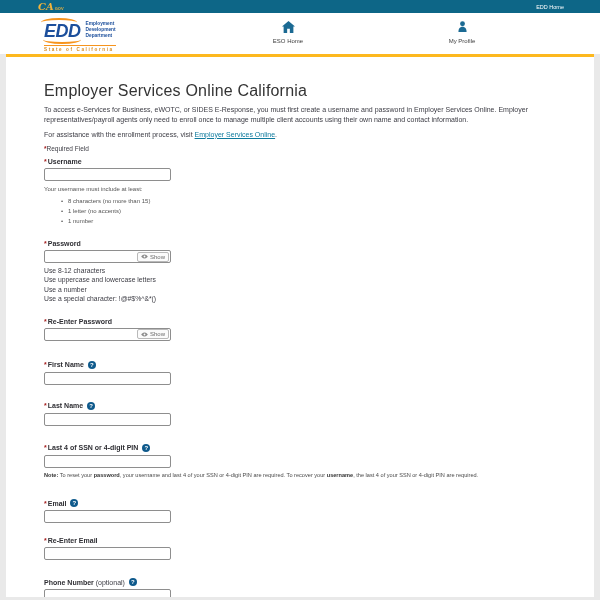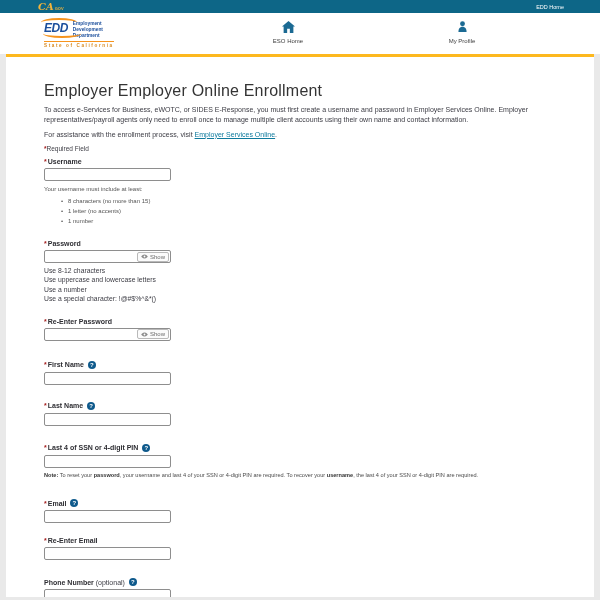"EDD" .edd-acronym { font-size: 12px -> 18px }
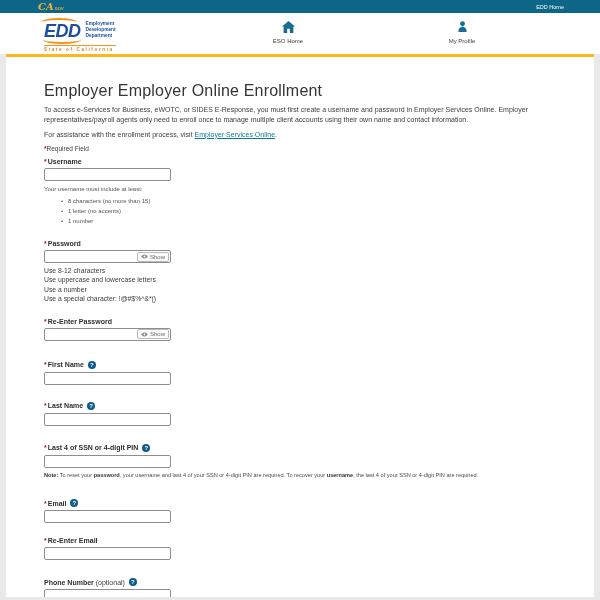"Employer Employer Online Enrollment" h1.page-title { text: Employer Online Enrollment -> Services Online California }
